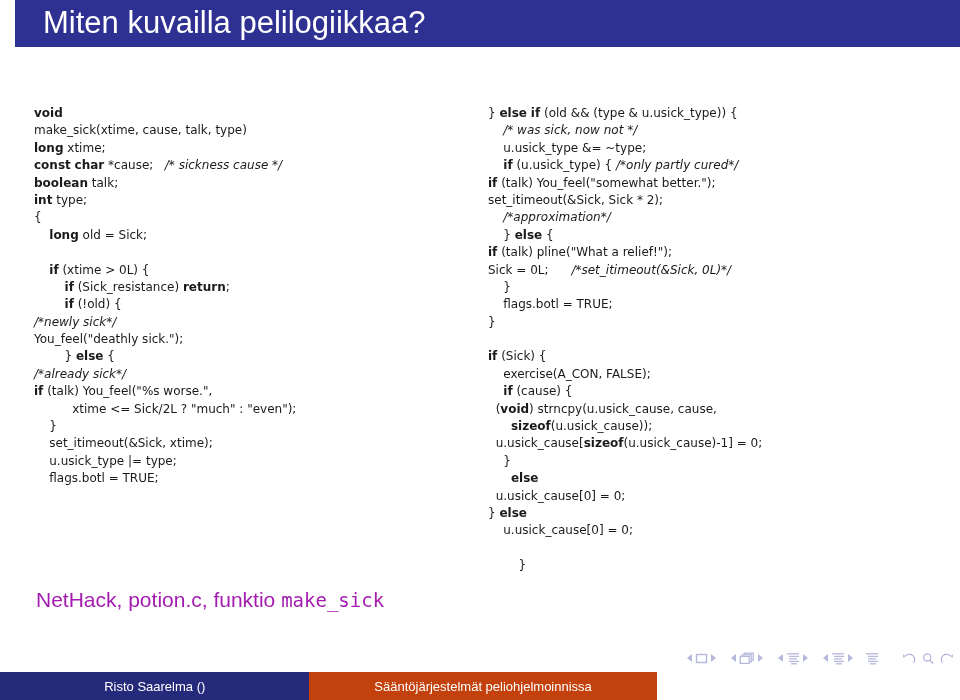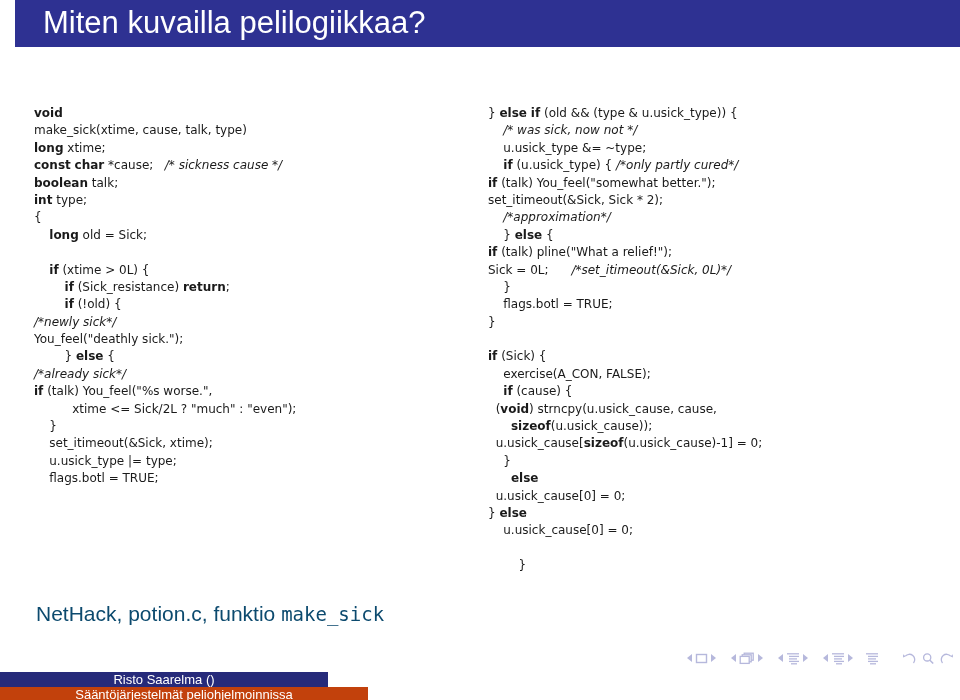"NetHack, potion.c, funktio make_sick" #caption { color: #0c4a6e -> #a21caf; top: 602px -> 588px }
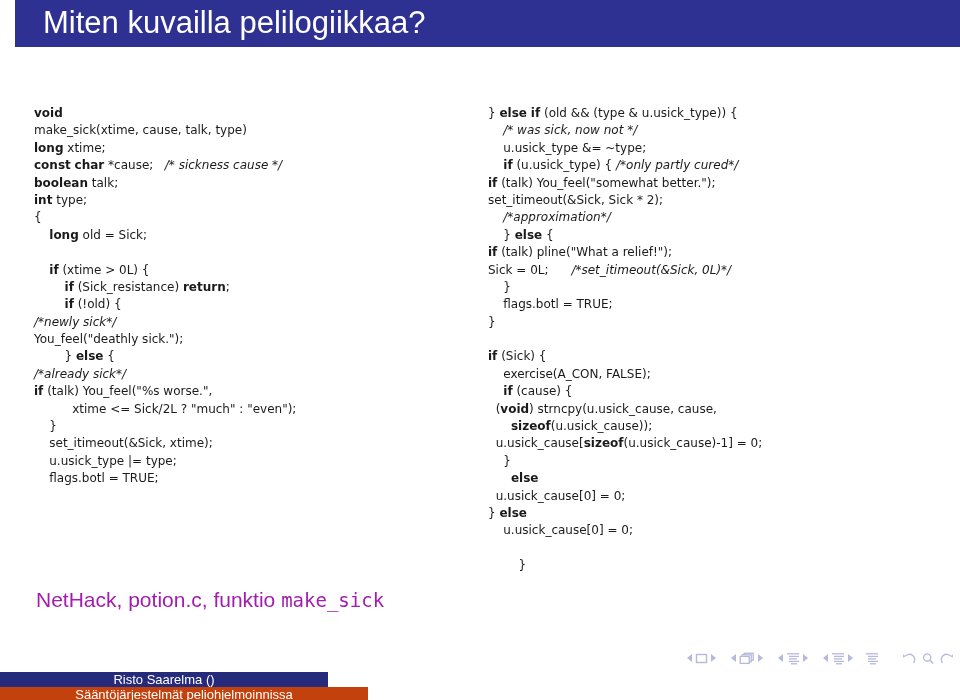"Risto Saarelma ()" #footer { flex-direction: column -> none }
